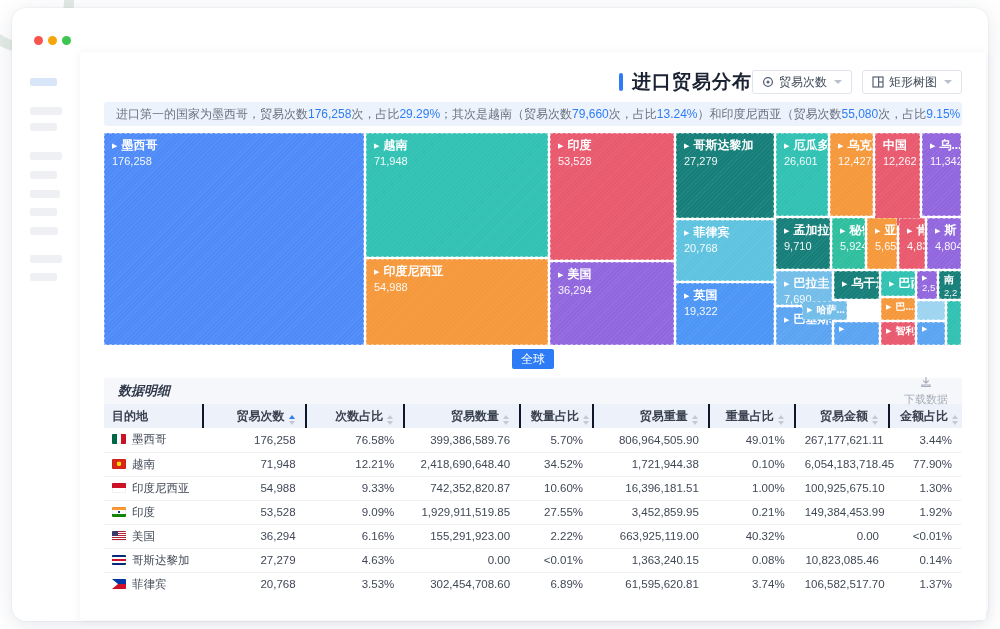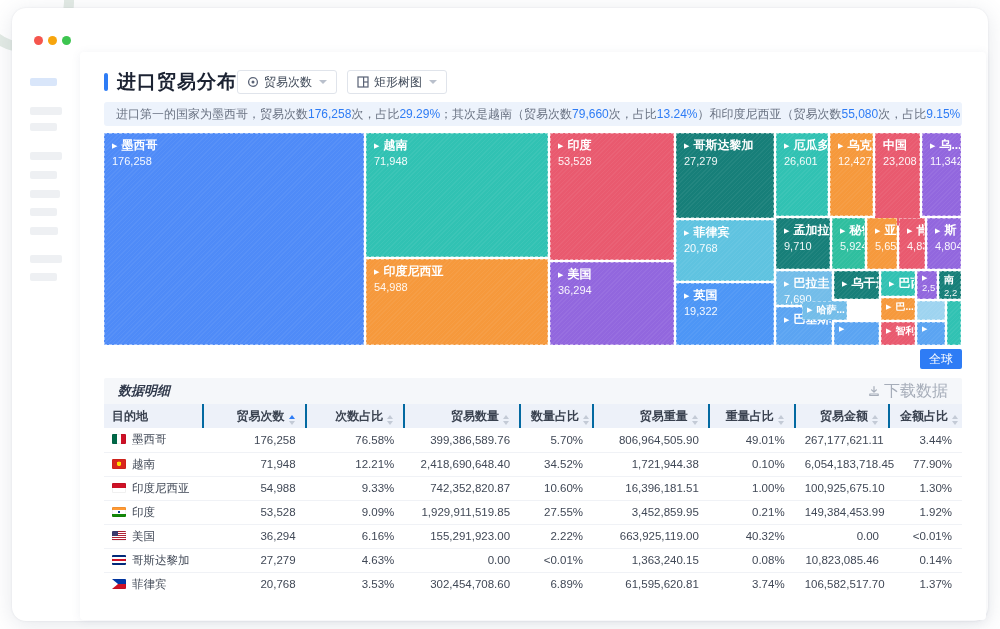"进口贸易分布" .title-row { justify-content: flex-start -> flex-end }
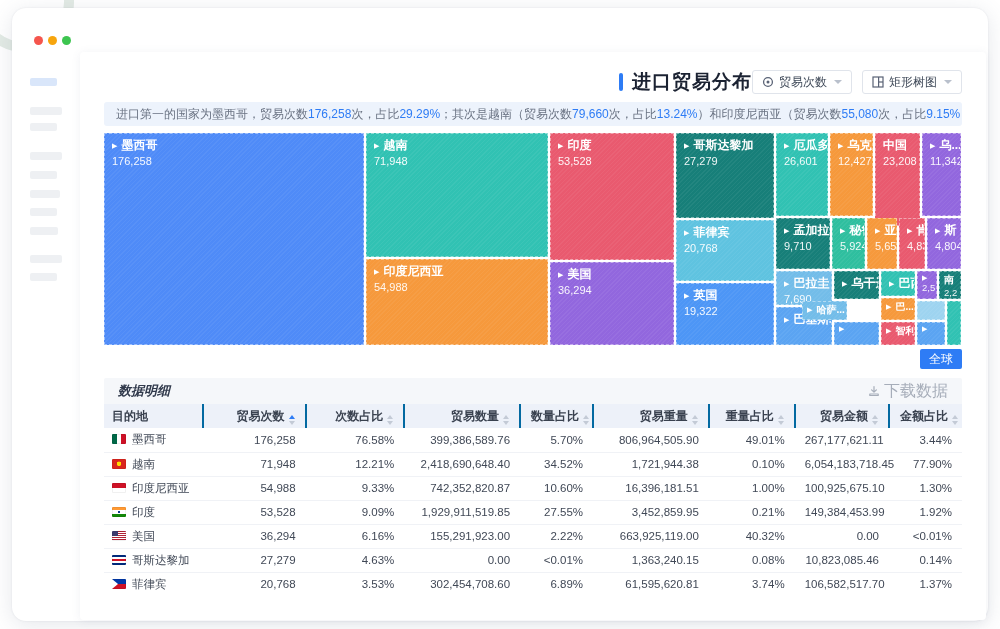"23,208" div.cval { text: 23,208 -> 12,262 }
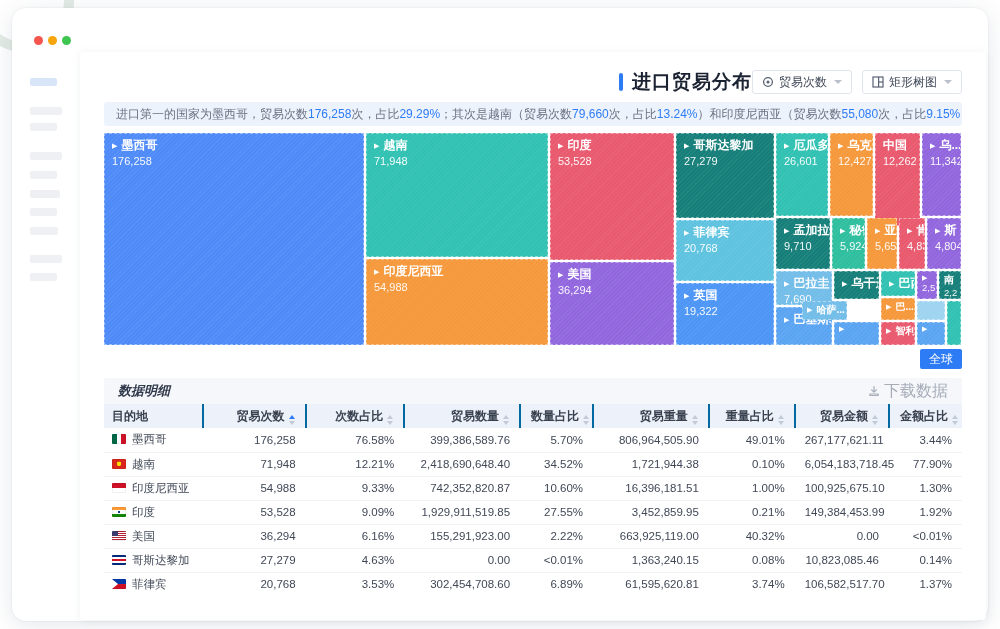"全球" .crumb-row { justify-content: flex-end -> center }
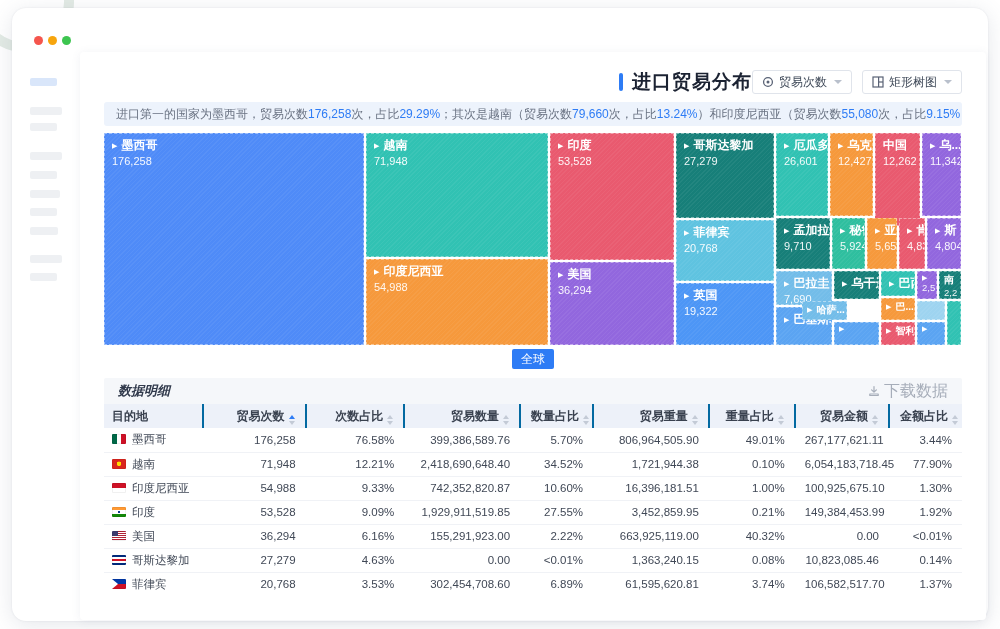"下载数据" .dl { flex-direction: none -> column; font-size: 16px -> 11px }
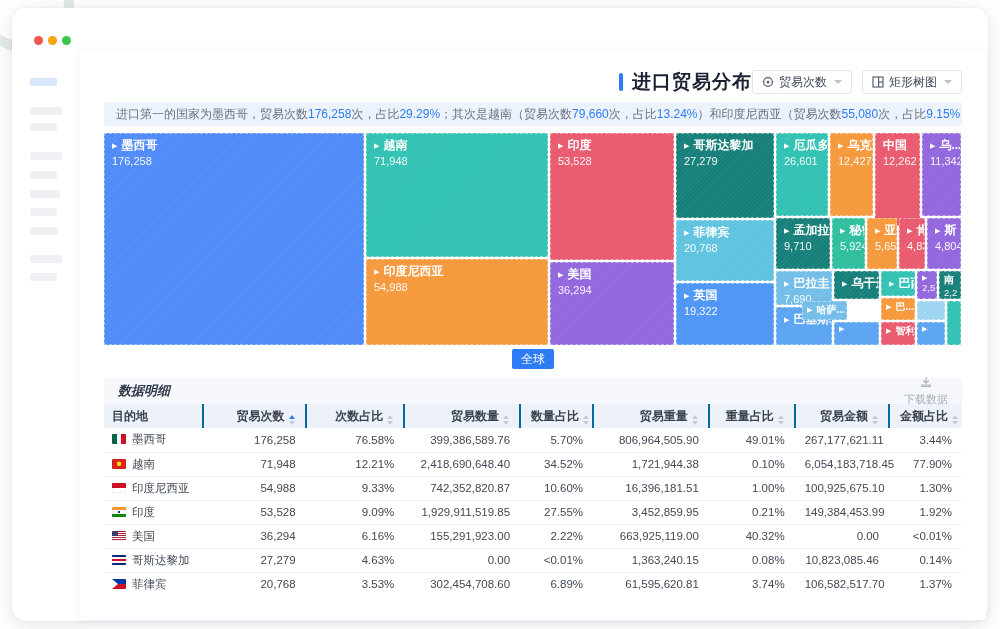"目的地" th:not(:last-child) { border-right: 2px solid #0369a1 -> 2px solid #0f172a }
